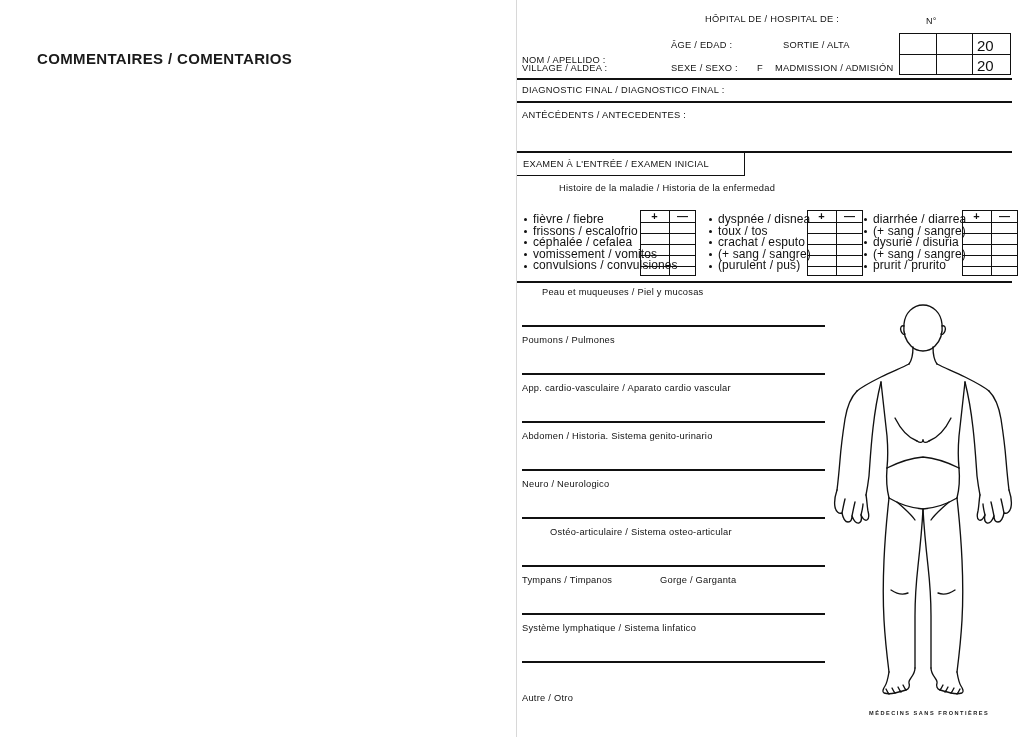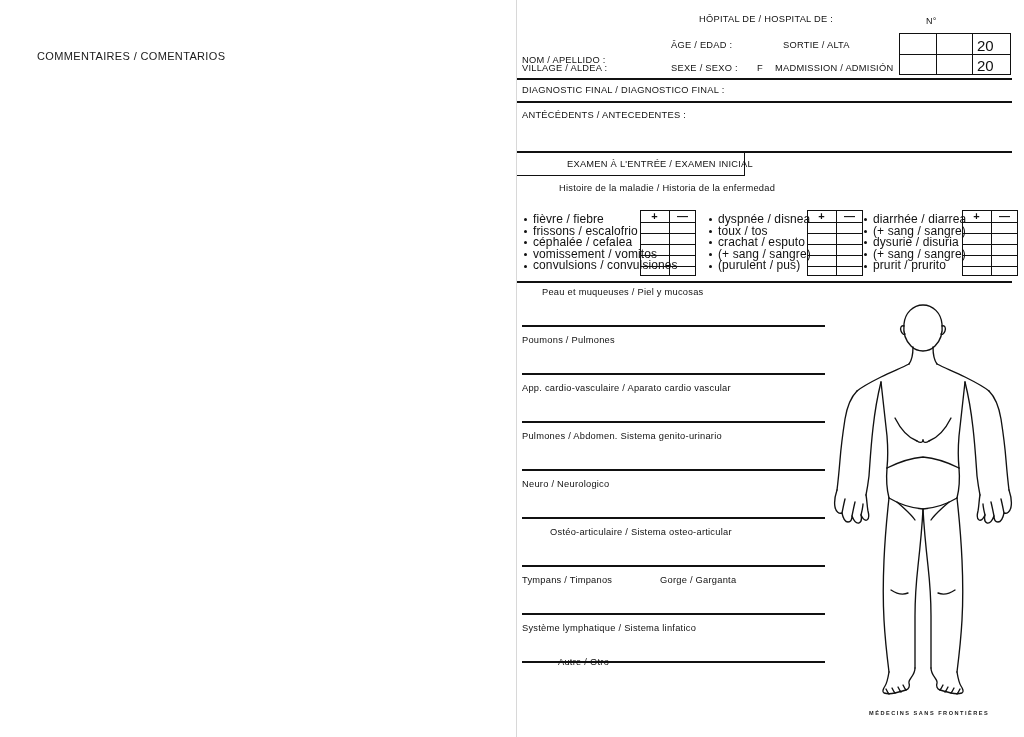"HÔPITAL DE / HOSPITAL DE" #hospital-label { left: 166px -> 172px }
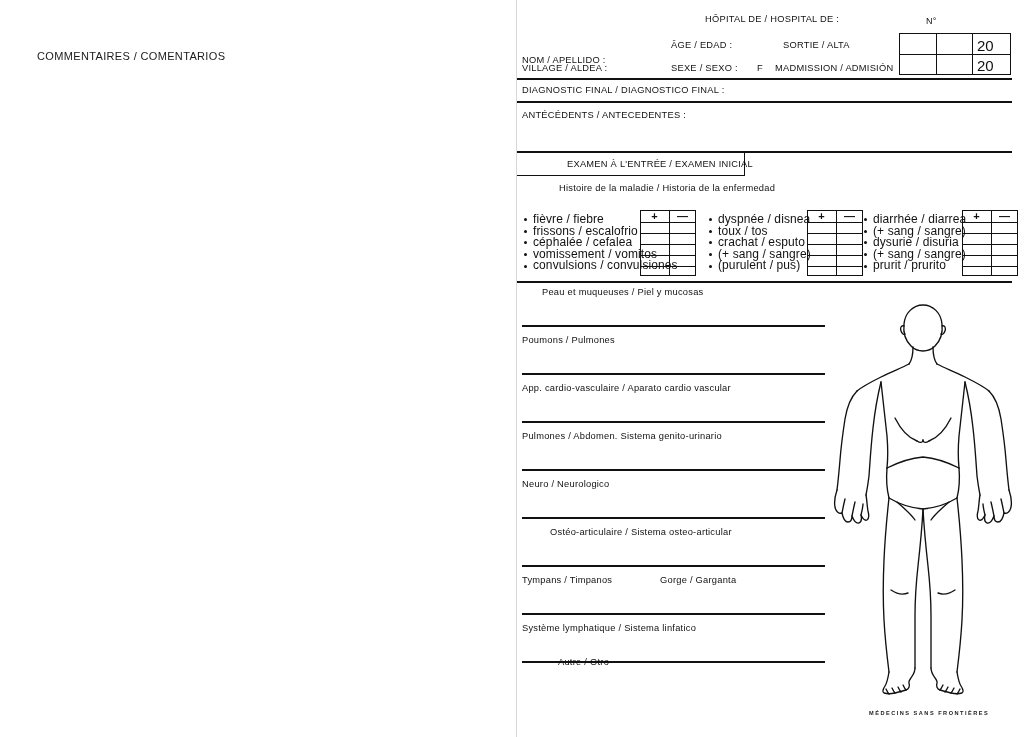"COMMENTAIRES / COMENTARIOS" #comments-title { font-size: 11px -> 15px; font-weight: 400 -> 700 }
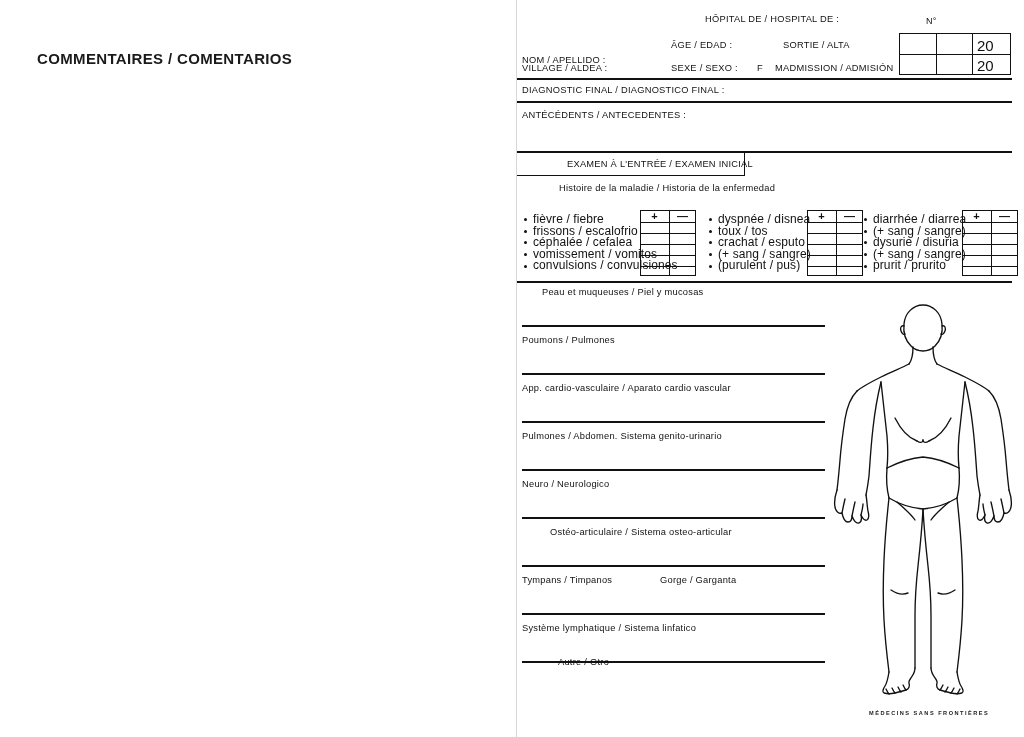"EXAMEN À L'ENTRÉE / EXAMEN" #examen-label { margin-left: 44px -> none }
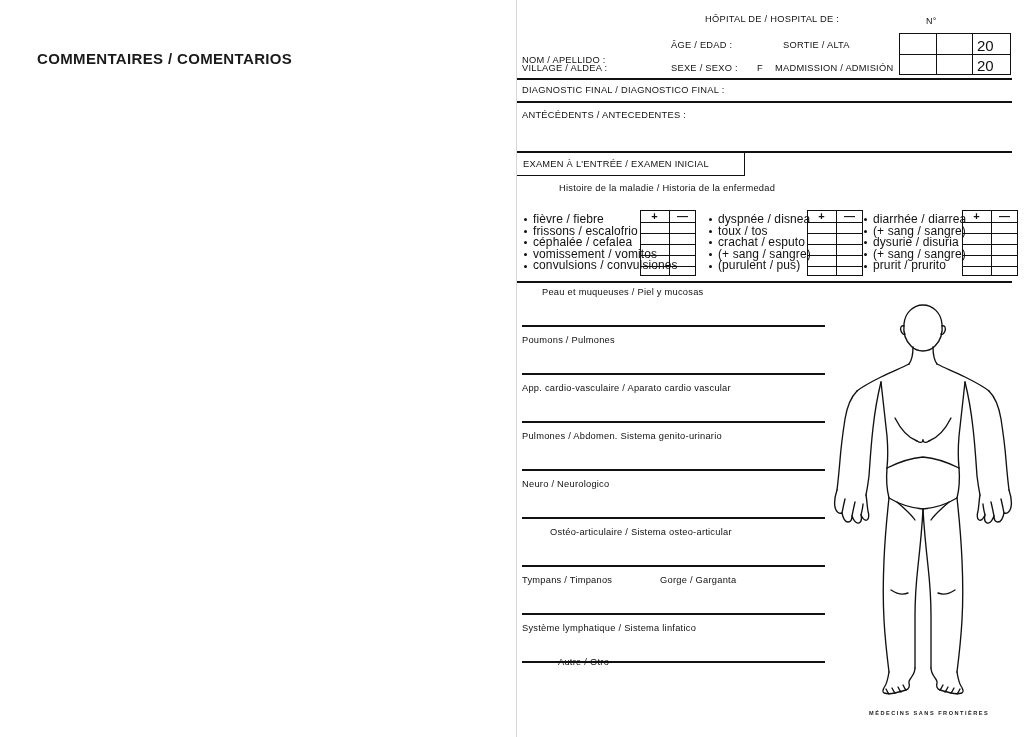"Pulmones / Abdomen. Sistema" div.exam-label { text: Pulmones / Abdomen -> Abdomen / Historia }
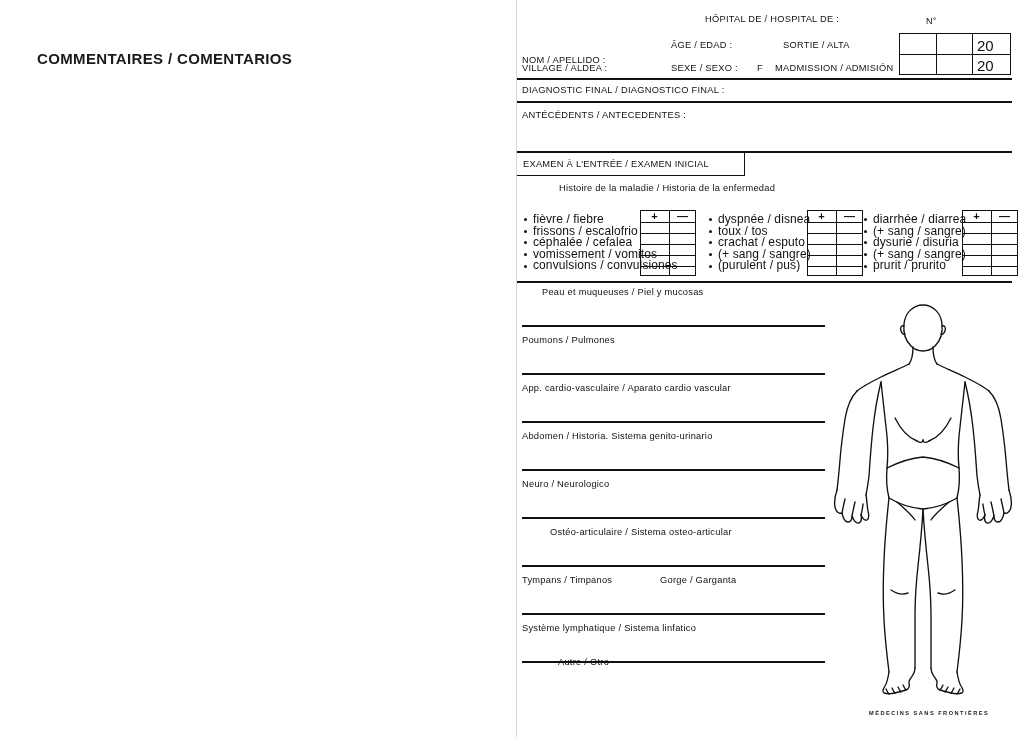"Autre / Otro" div.exam-label { margin-left: 36px -> none; top: 657px -> 693px }
